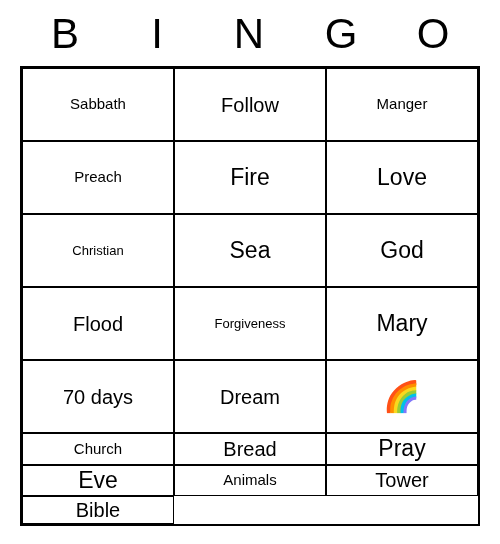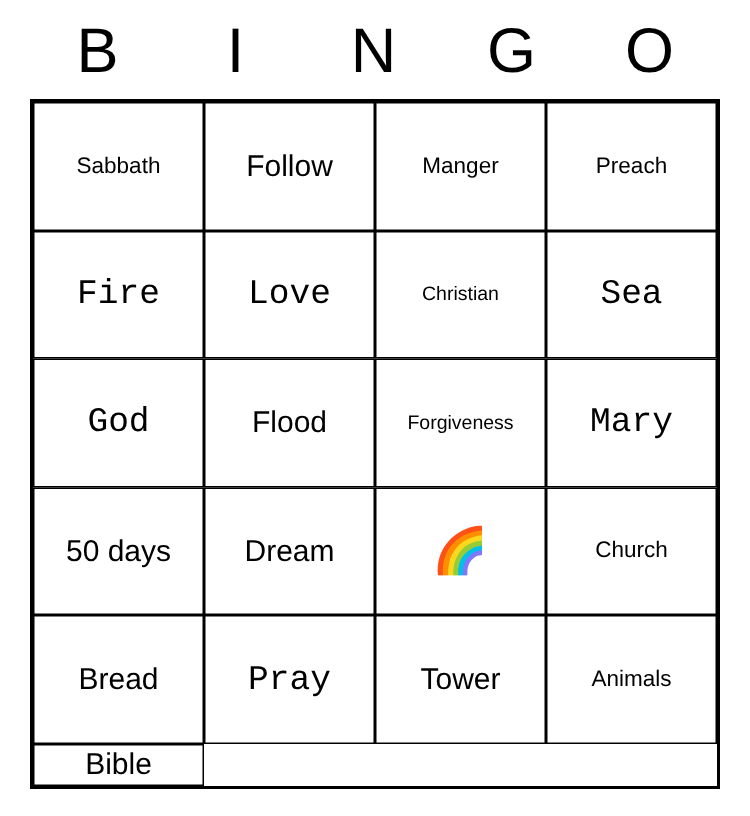"Sabbath" .grid { grid-template-columns: repeat(4, 1fr) -> repeat(3, 1fr) }
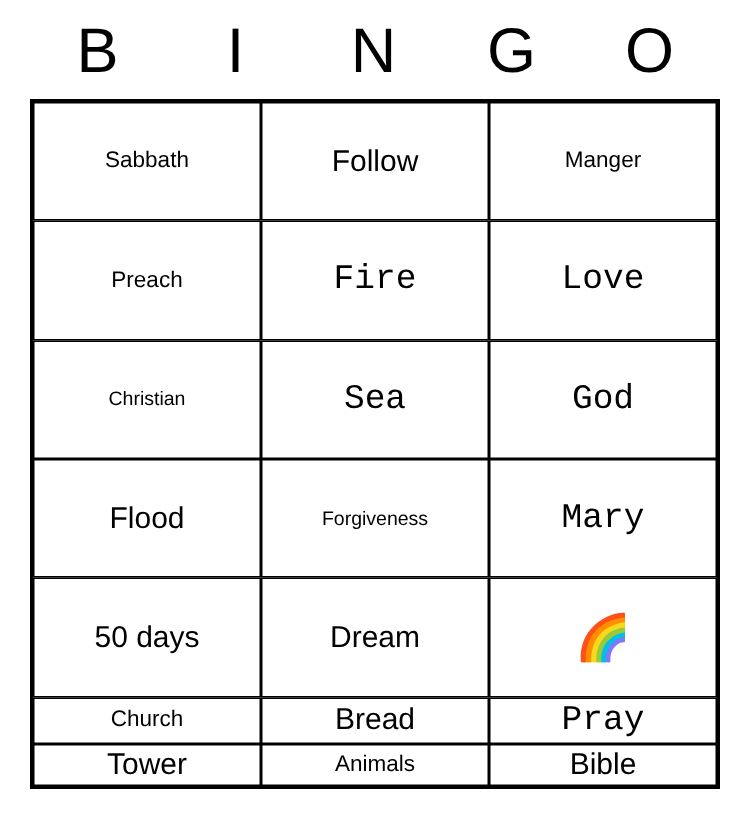"Fire" .cell.large { font-family: Liberation Mono, monospace -> none }
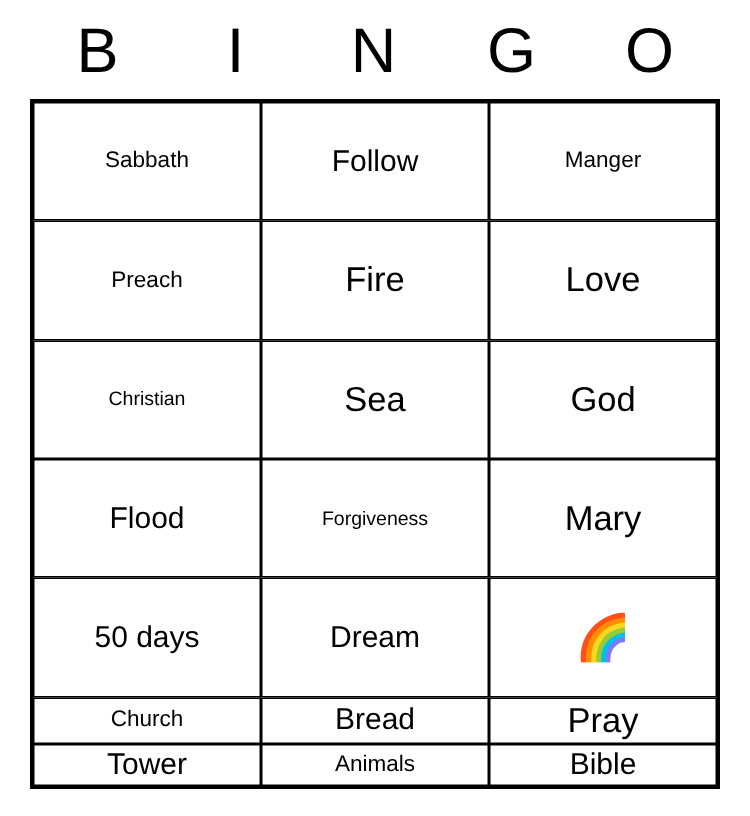"50 days" div.cell { text: 50 -> 70 }
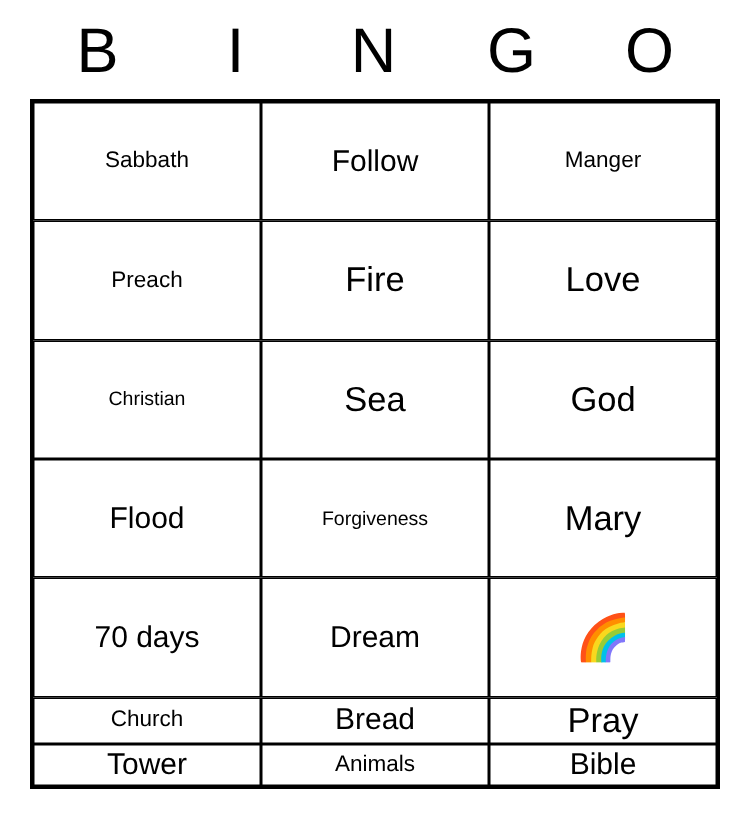"Eve" div.cell { html: none -> <div>Eve</div> }
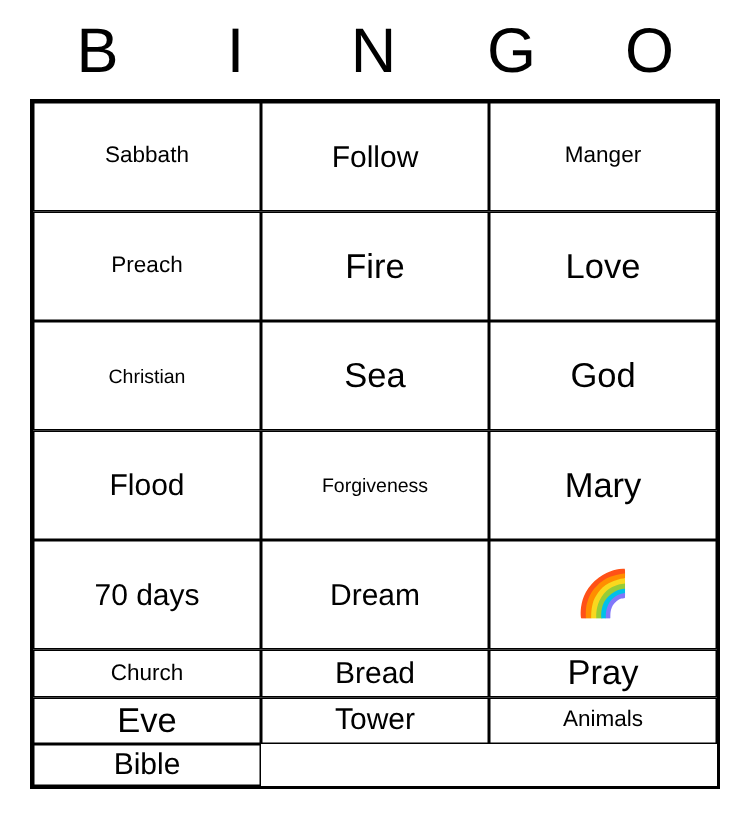"Tower" div.cell { order: before "Animals" -> after "Animals" }
